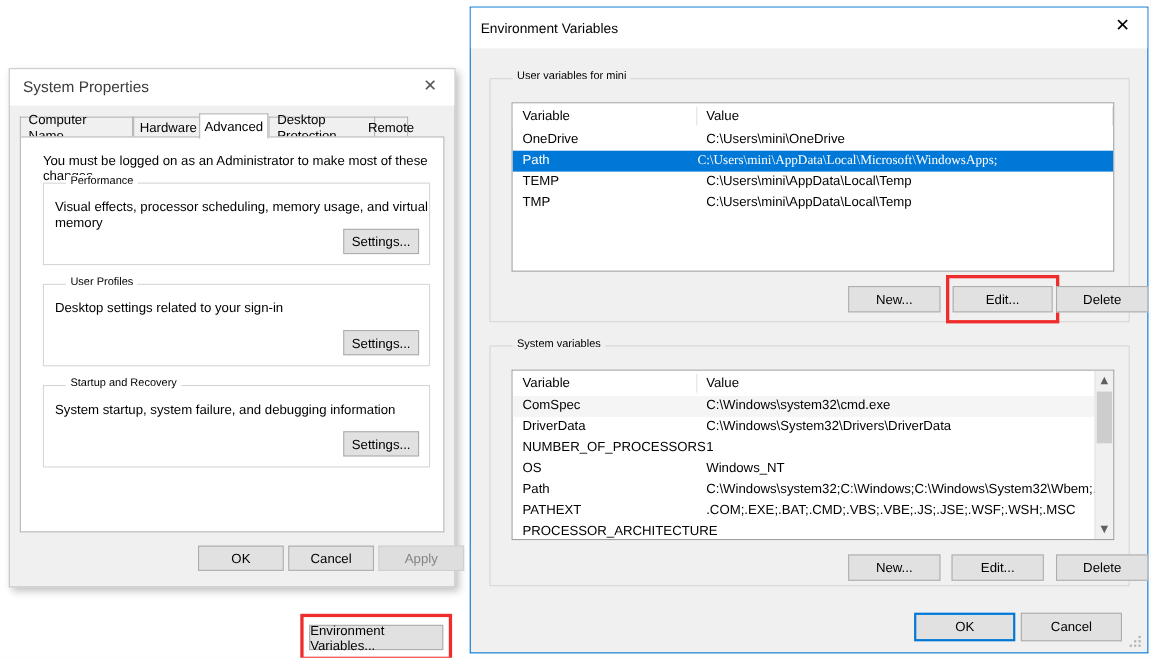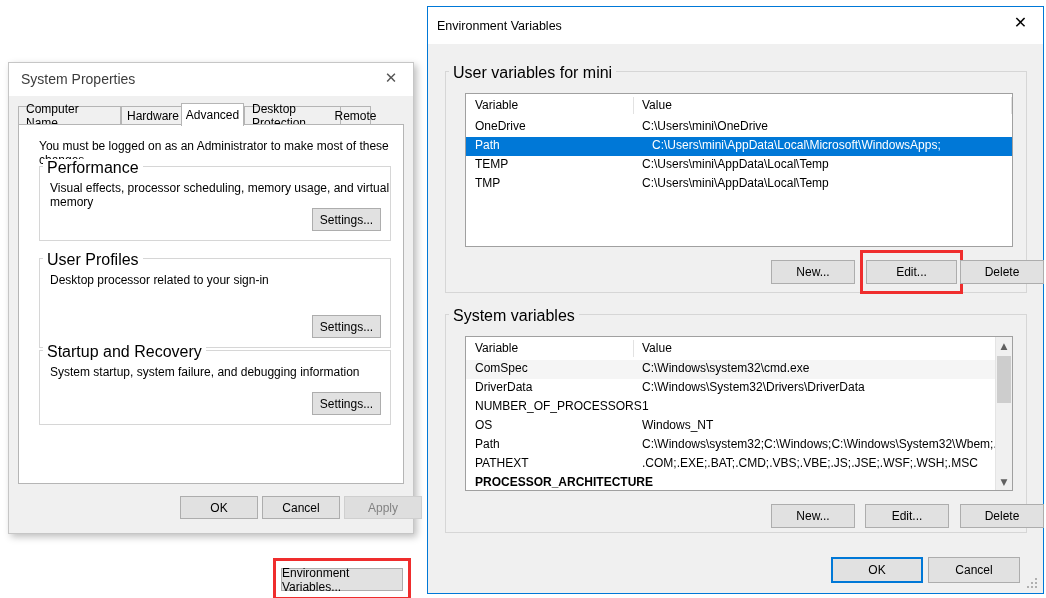"User variables for mini" .groupbox > .gb-title { font-size: 16px -> 10px; left: 3px -> 20px }
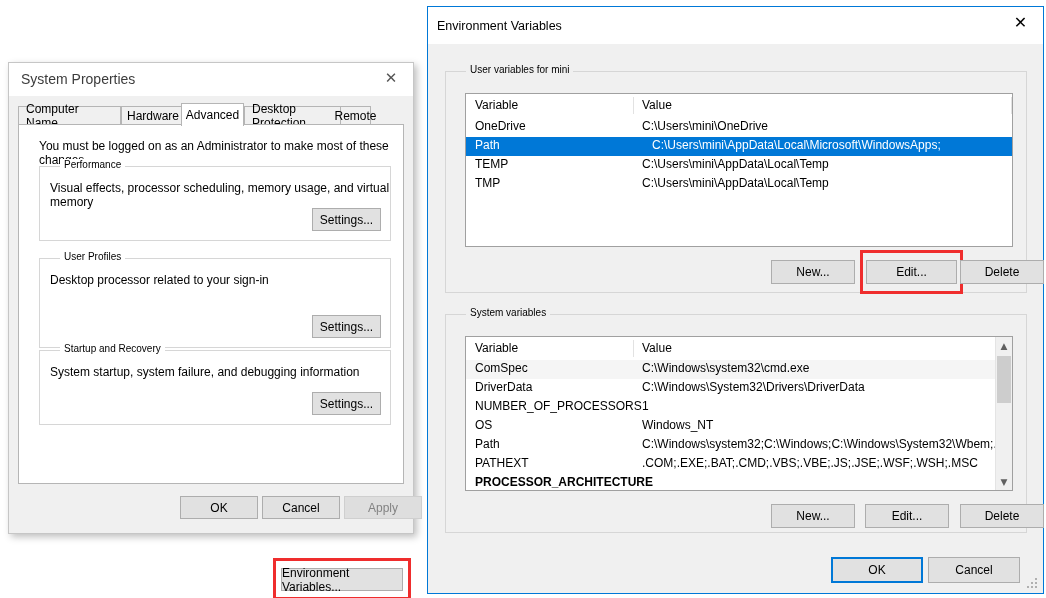"C:\Users\mini\AppData\Local\Microsoft\Wi" span.c2 { font-family: none -> Liberation Serif, serif; left: 186px -> 168px }
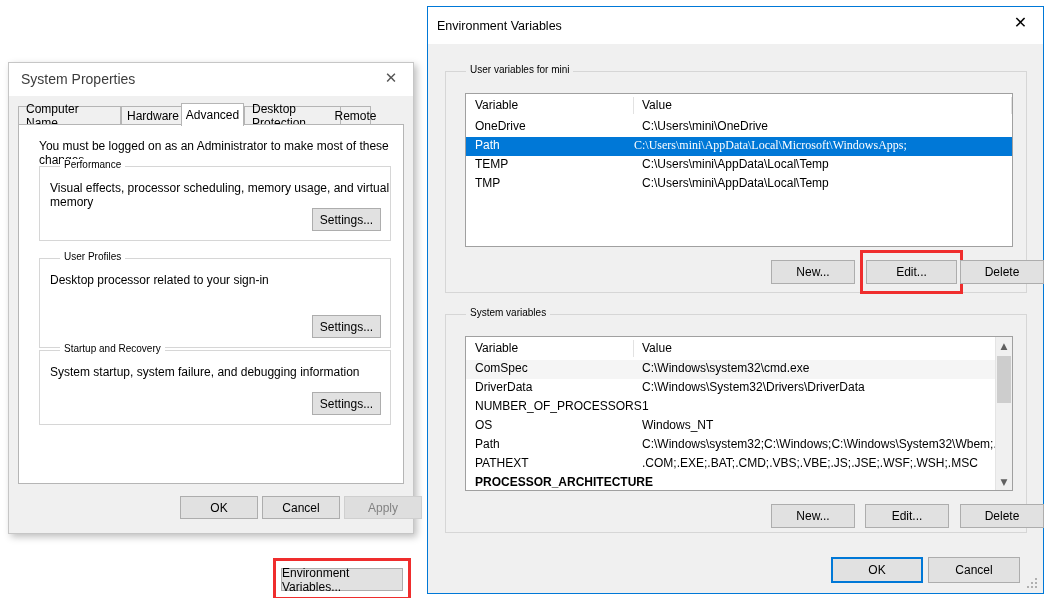"User Profiles" div.groupbox { height: 90px -> 75px }
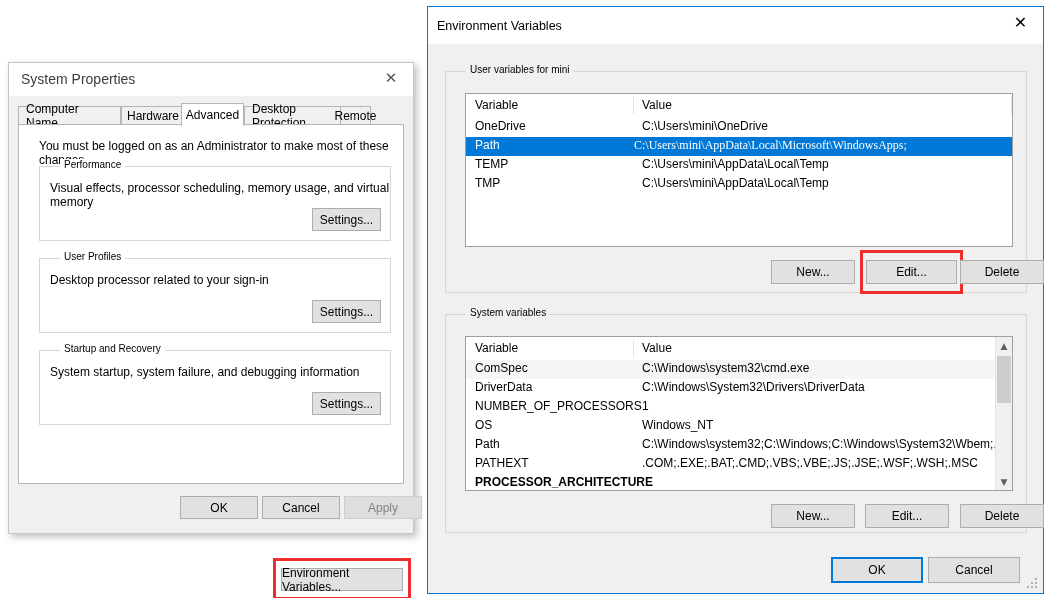"Desktop processor related to your" div.gb-desc { text: processor -> settings }
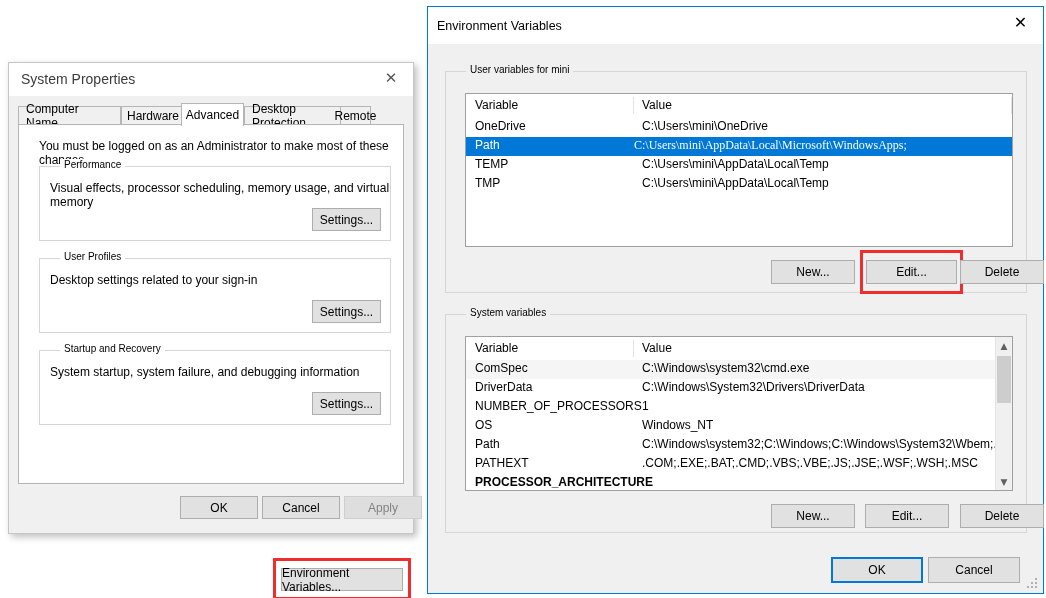"PROCESSOR_ARCHITECTURE" div.lv-row { font-weight: bold -> none }
